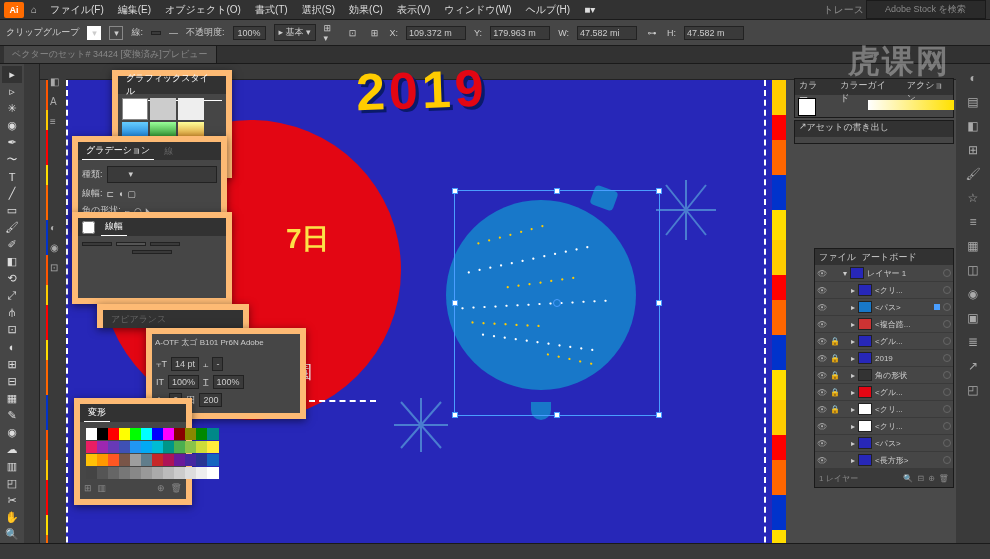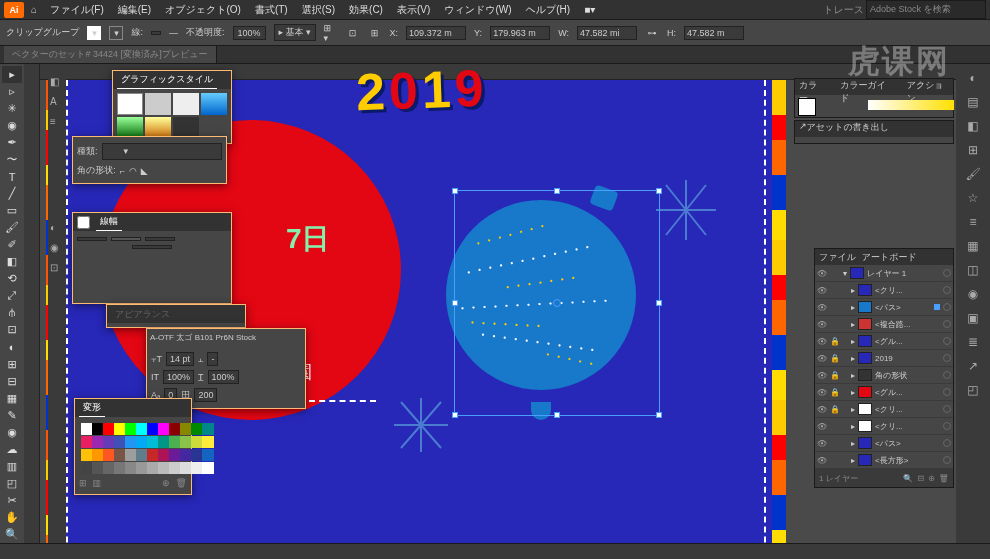"Adobe Stock を検索" .menubar .search { padding: 2px 3px -> 2px 18px }
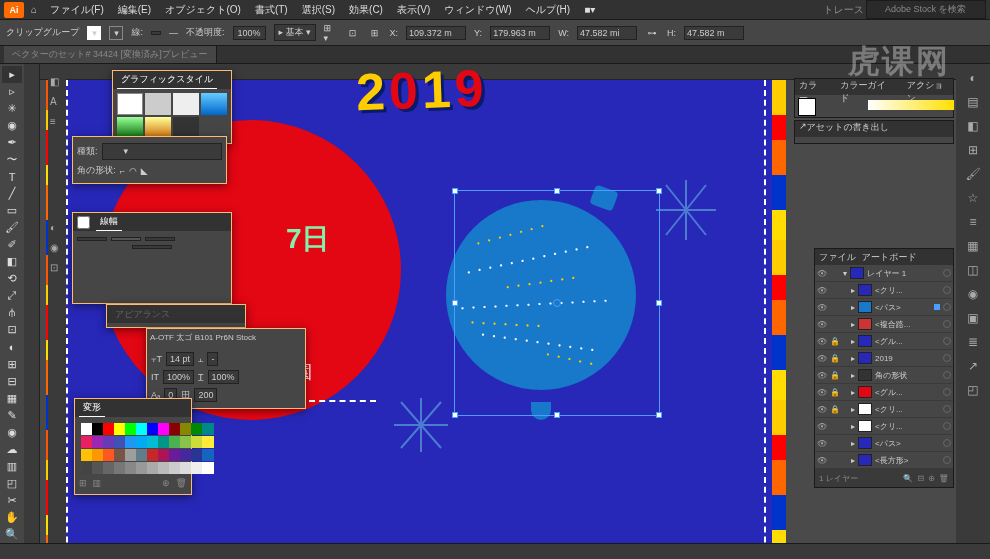"グラフィックスタイル" .panel { border: 1px solid #fdba74 -> 6px solid #fdba74 }
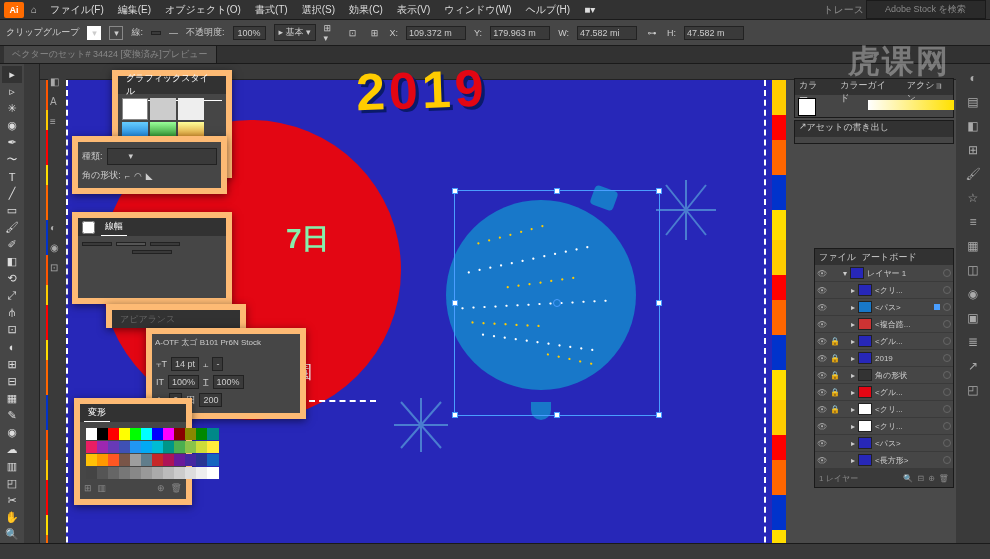"グラデーション" div.ptabs { html: none -> <div> <span>グラデーション</span> <span>線</span> </div> }
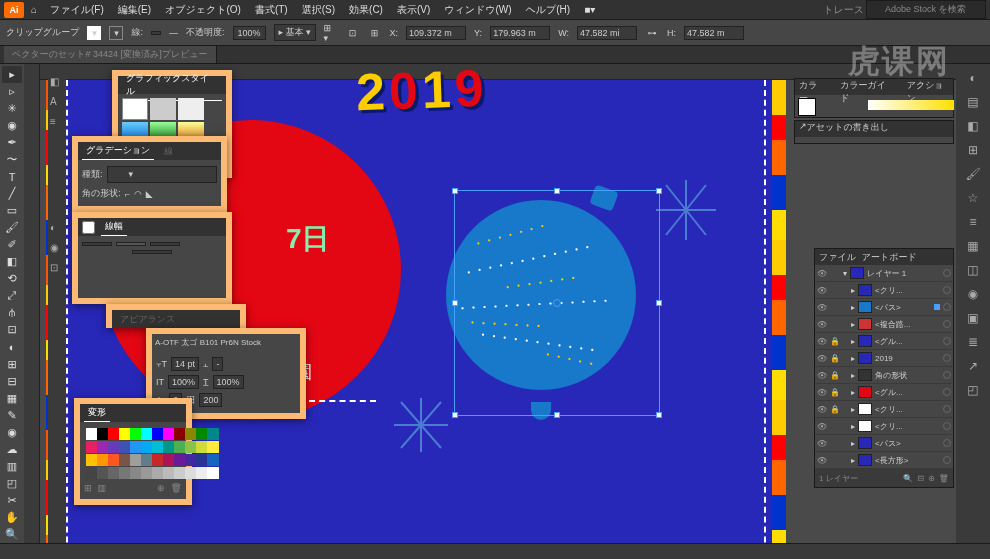"線幅:" div.row { html: none -> <div> <span>線幅:</span> <span>⊏</span> <span>◖</span> <span>▢</span> </div> }
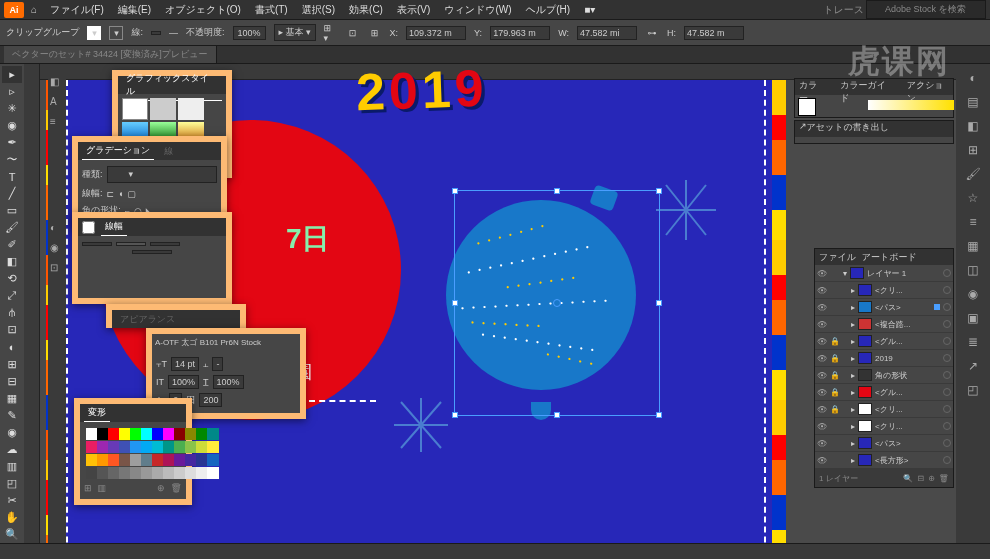"7日" .japtext { color: #86efac -> #fde047 }
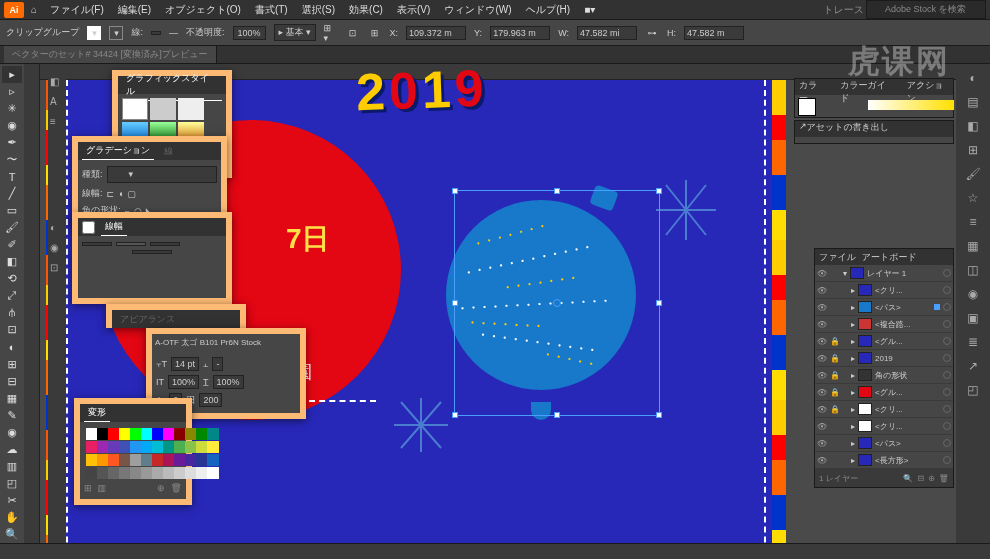"アピアランス" div.panel { left: 106px -> 97px; width: 140px -> 152px }
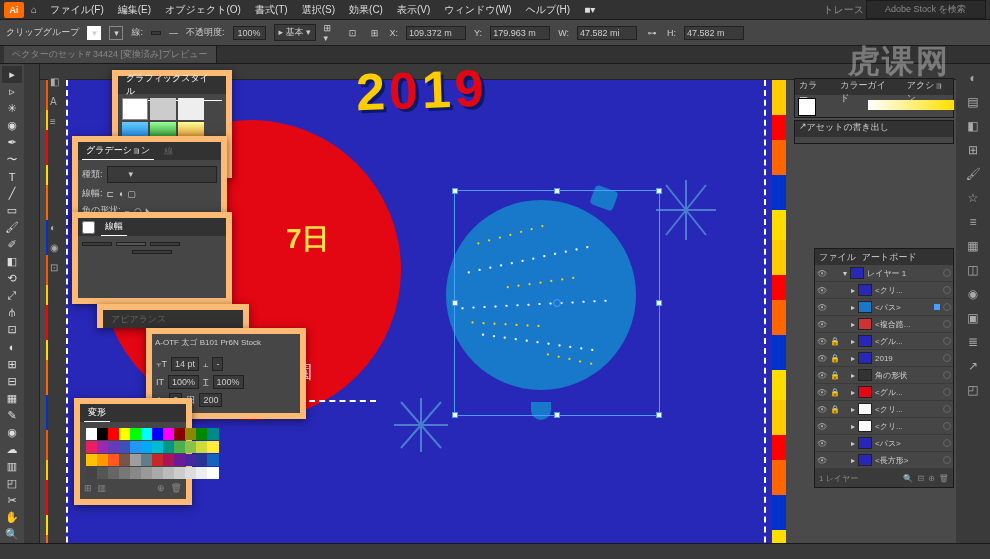"A-OTF 太ゴ B101 Pr6N Stock" span { text: Stock -> Adobe }
